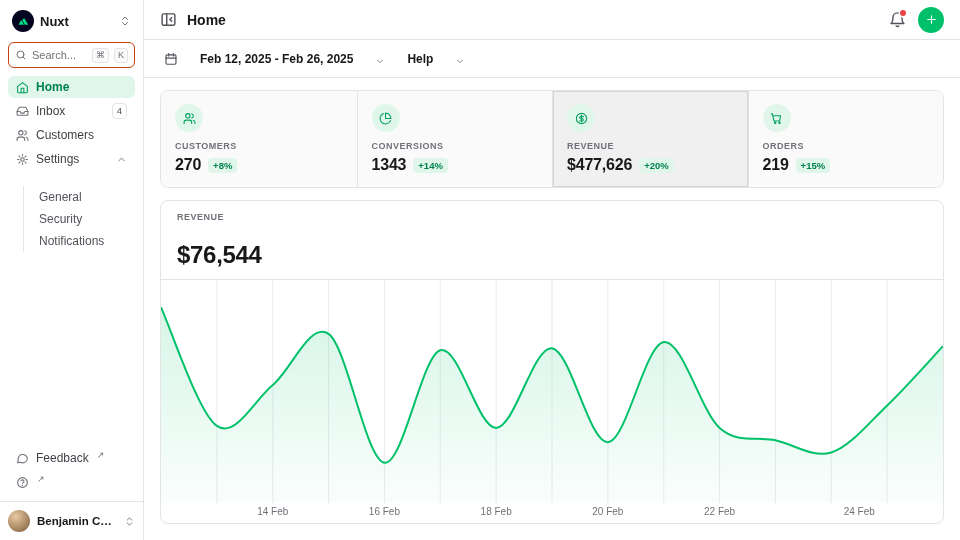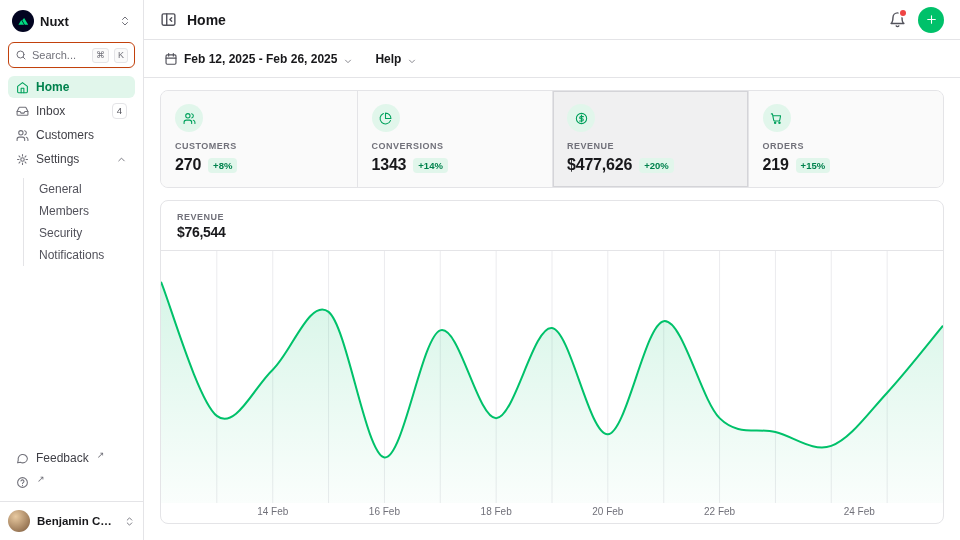"Feb 12, 2025 - Feb" .tool-btn { gap: 6px -> 22px }
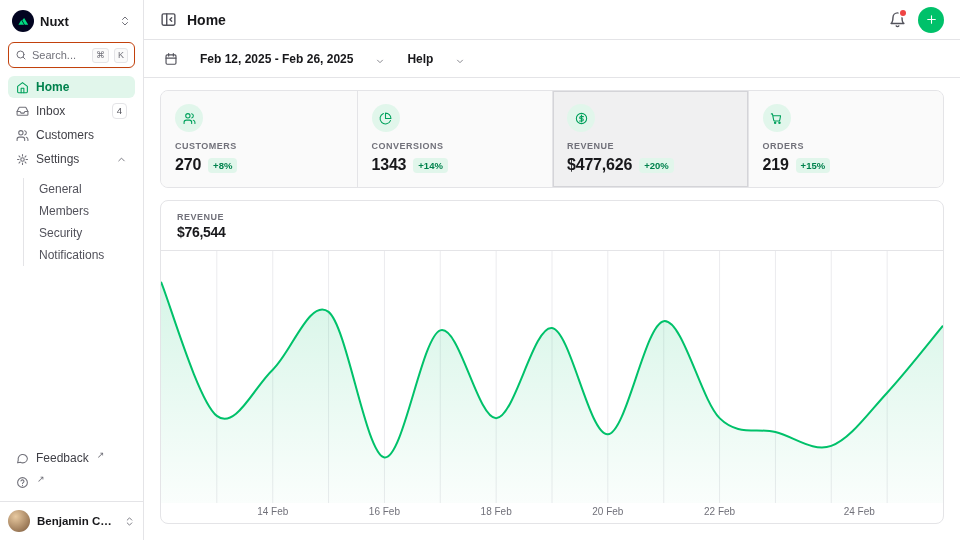"General" .nav-children { margin: 8px 0 2px 15px -> 16px 0 2px 15px }
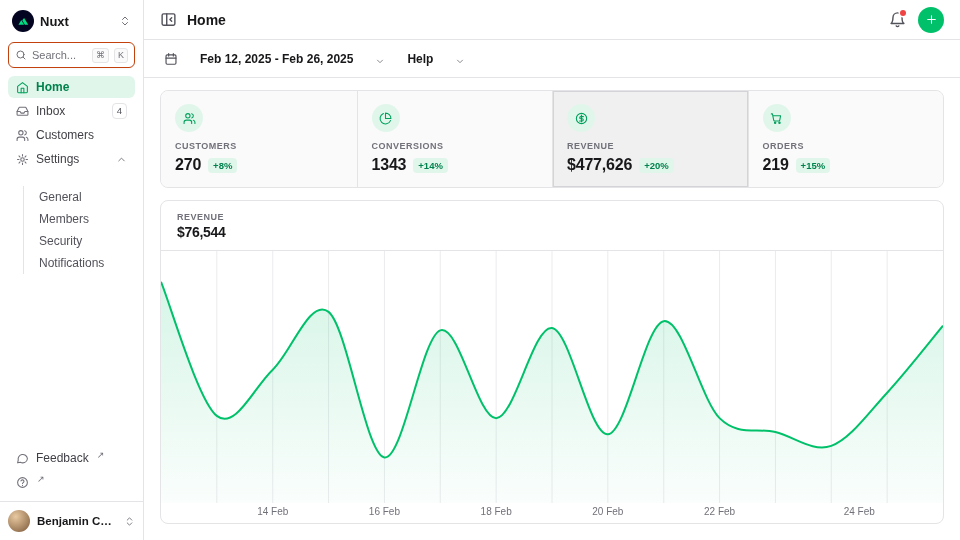"Members" div.nav-child { html: <div>Members</div> -> none }
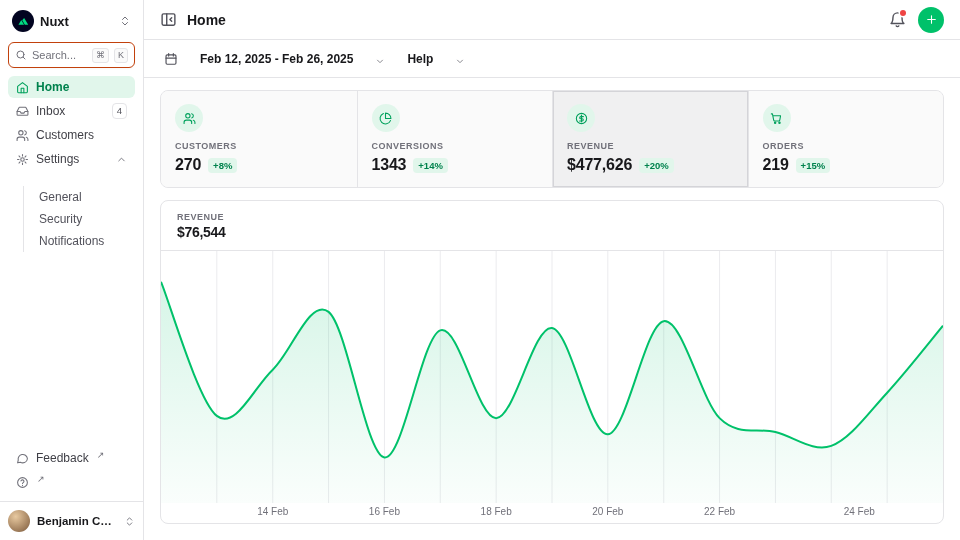"$76,544" .chart-value { font-size: 14px -> 24px; margin-top: 2px -> 19px }
